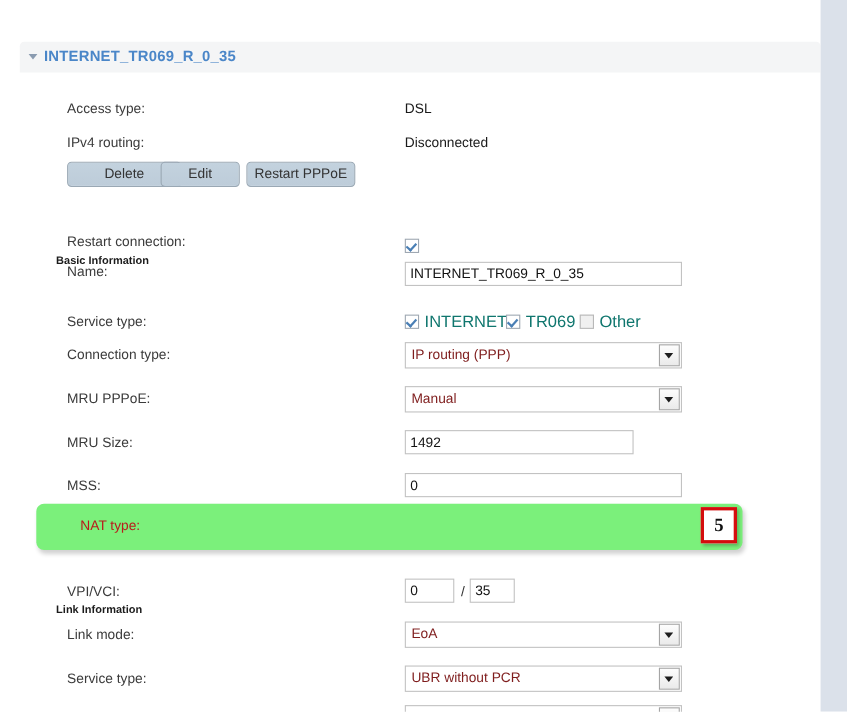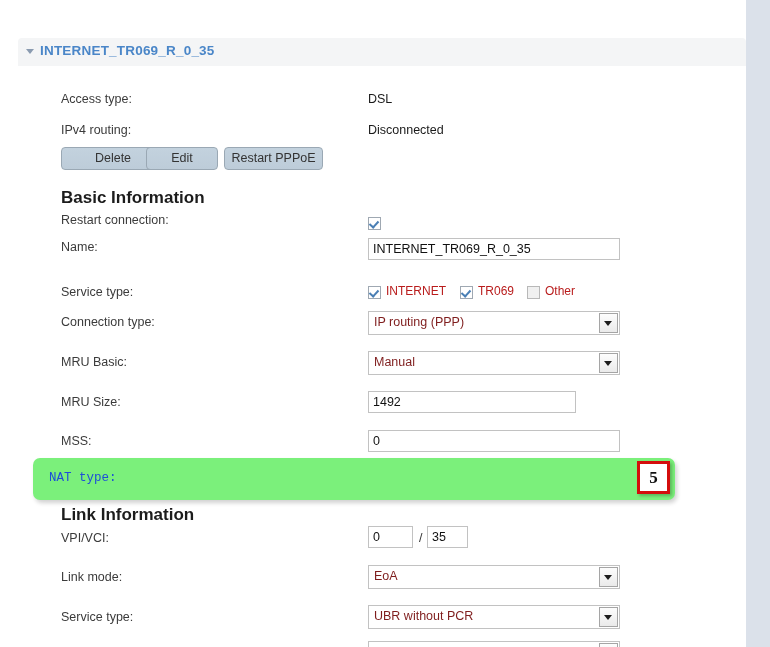"Basic Information" .subhead { font-size: 17px -> 10px; left: 61px -> 51px; margin-top: none -> 44px }
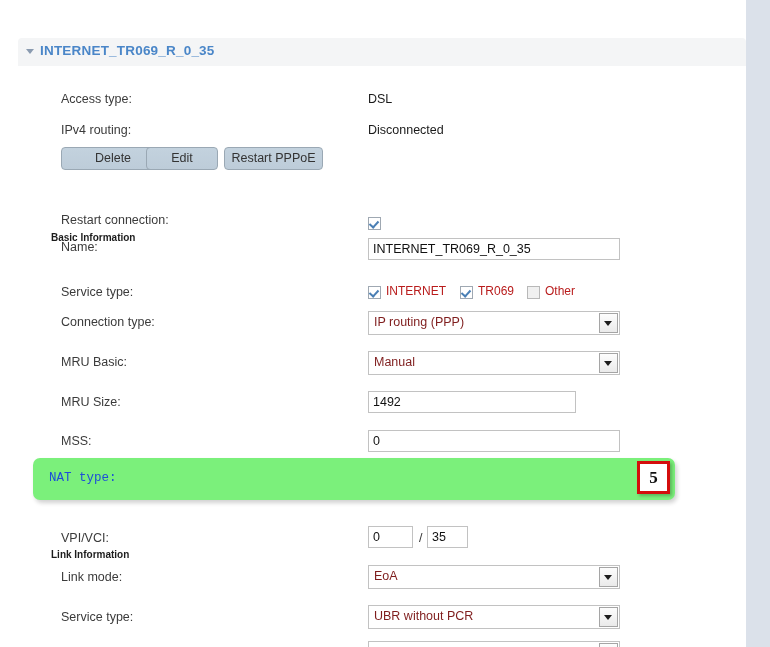"INTERNET" .cbx-label { color: #b91c1c -> #0f766e; font-size: 12px -> 15px }
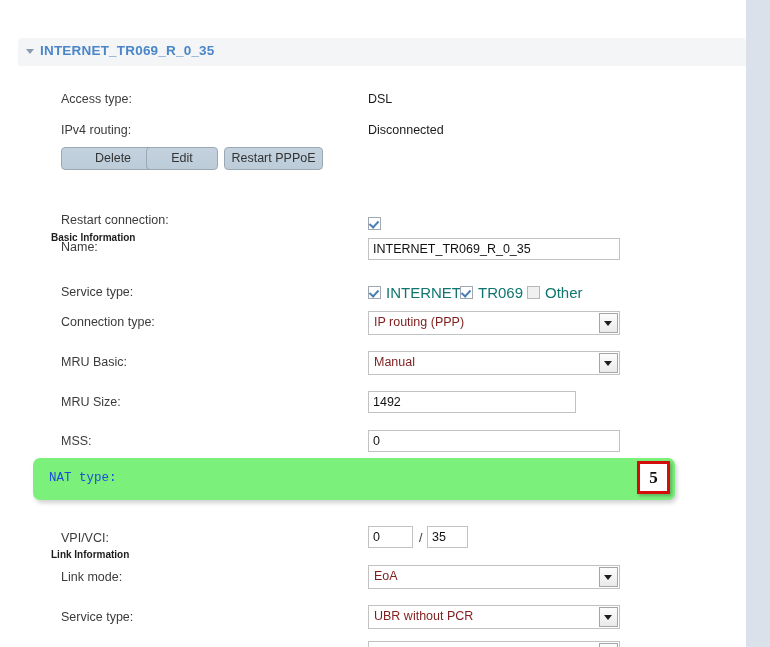"MRU Basic:" span.lbl { text: Basic -> PPPoE }
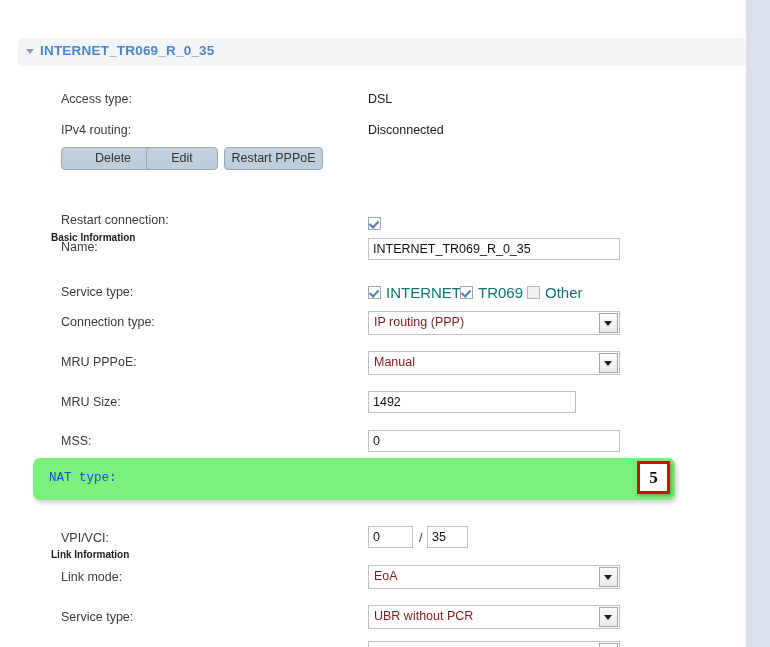"NAT type:" .hl-band .lbl { color: #1d4ed8 -> #b91c1c; font-family: Liberation Mono, monospace -> none; left: 16px -> 40px }
